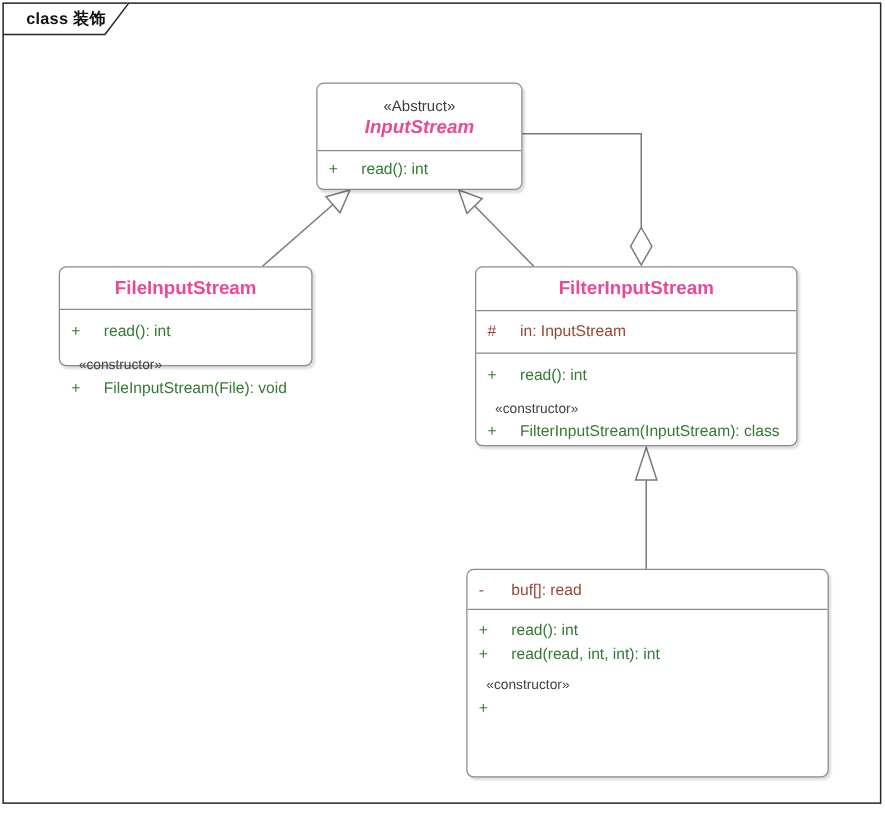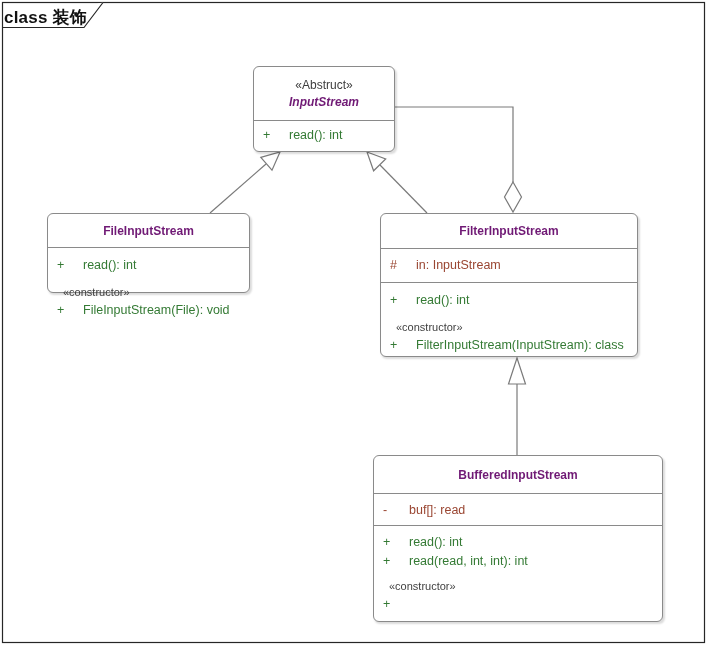"class 装饰" .frame-label { font-size: 17px -> 13px; left: 4px -> 21px }
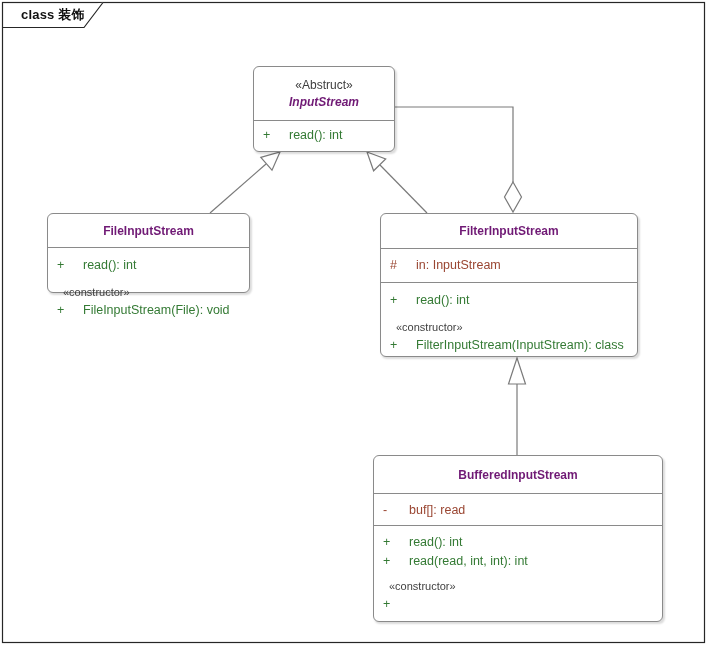"«Abstruct»" div.class-box { width: 142px -> 165px }
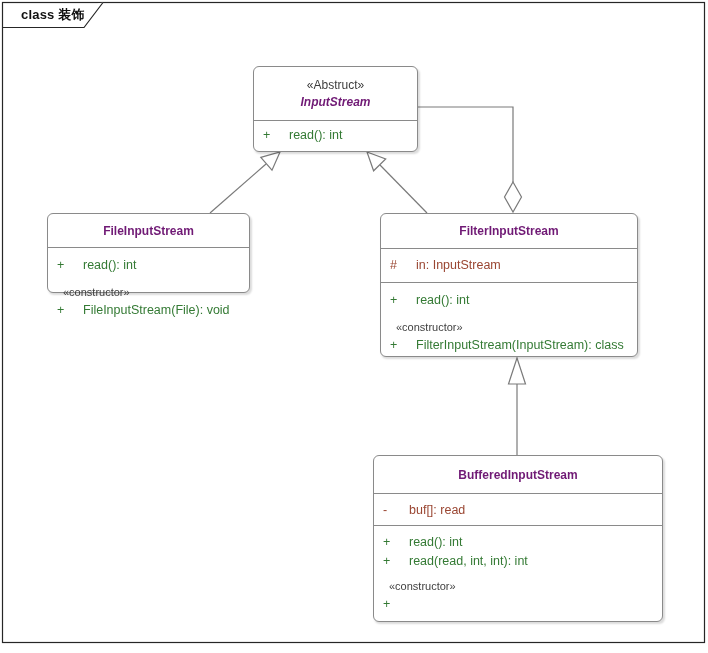"InputStream" .cb-name { color: #701a75 -> #ec4899; font-size: 12px -> 15px }
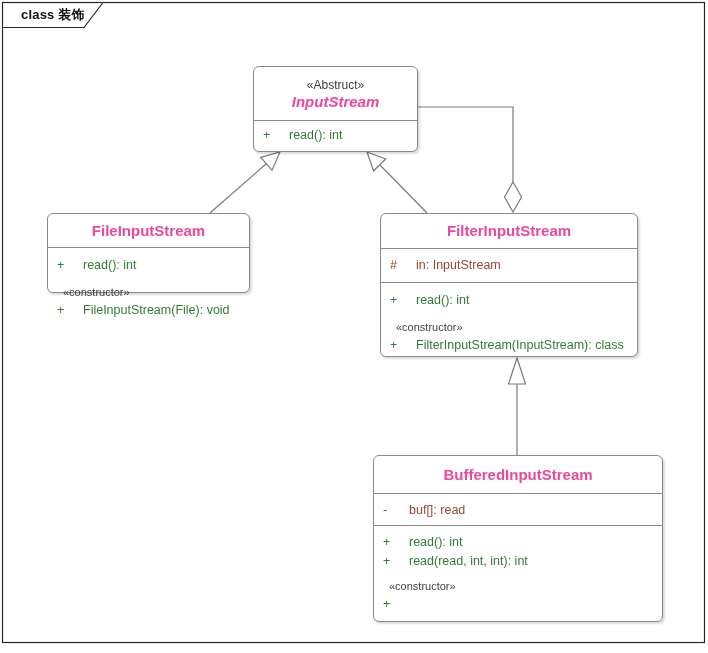"BufferedInputStream" div.cb-title { html: <div> <div>BufferedInputStream</div> </div> -> none }
